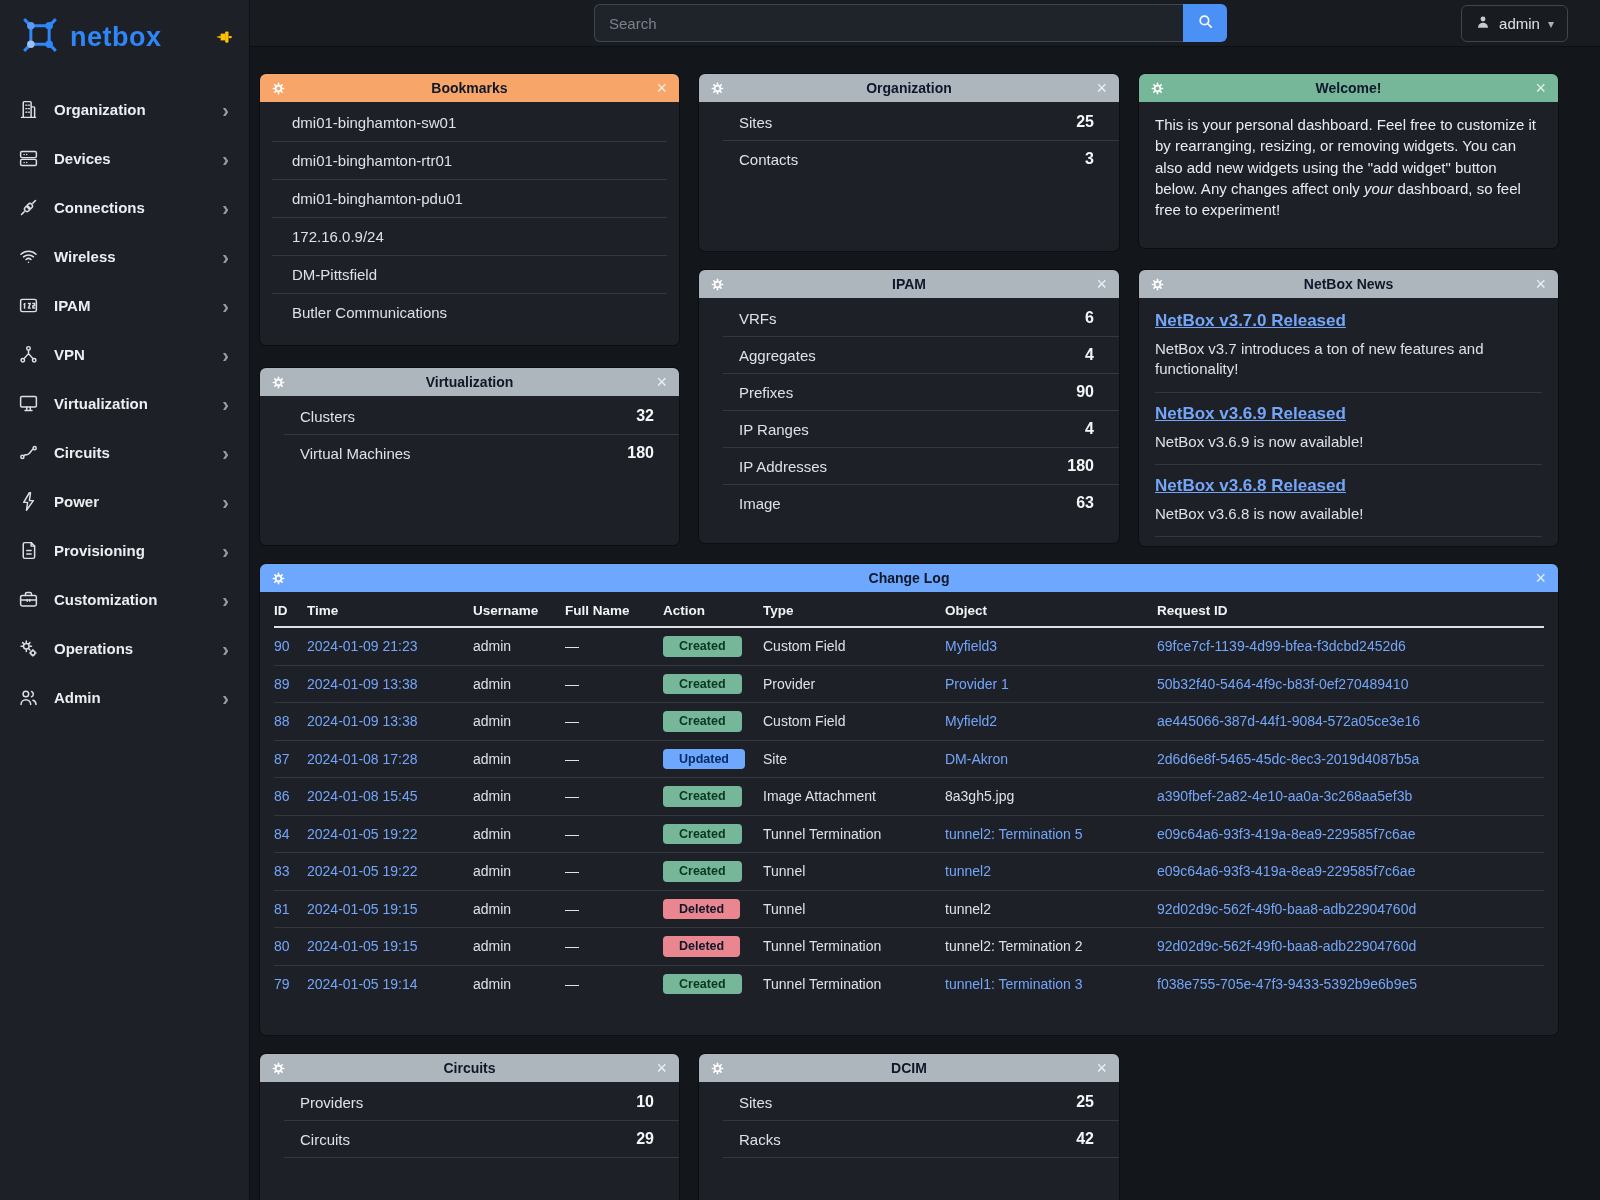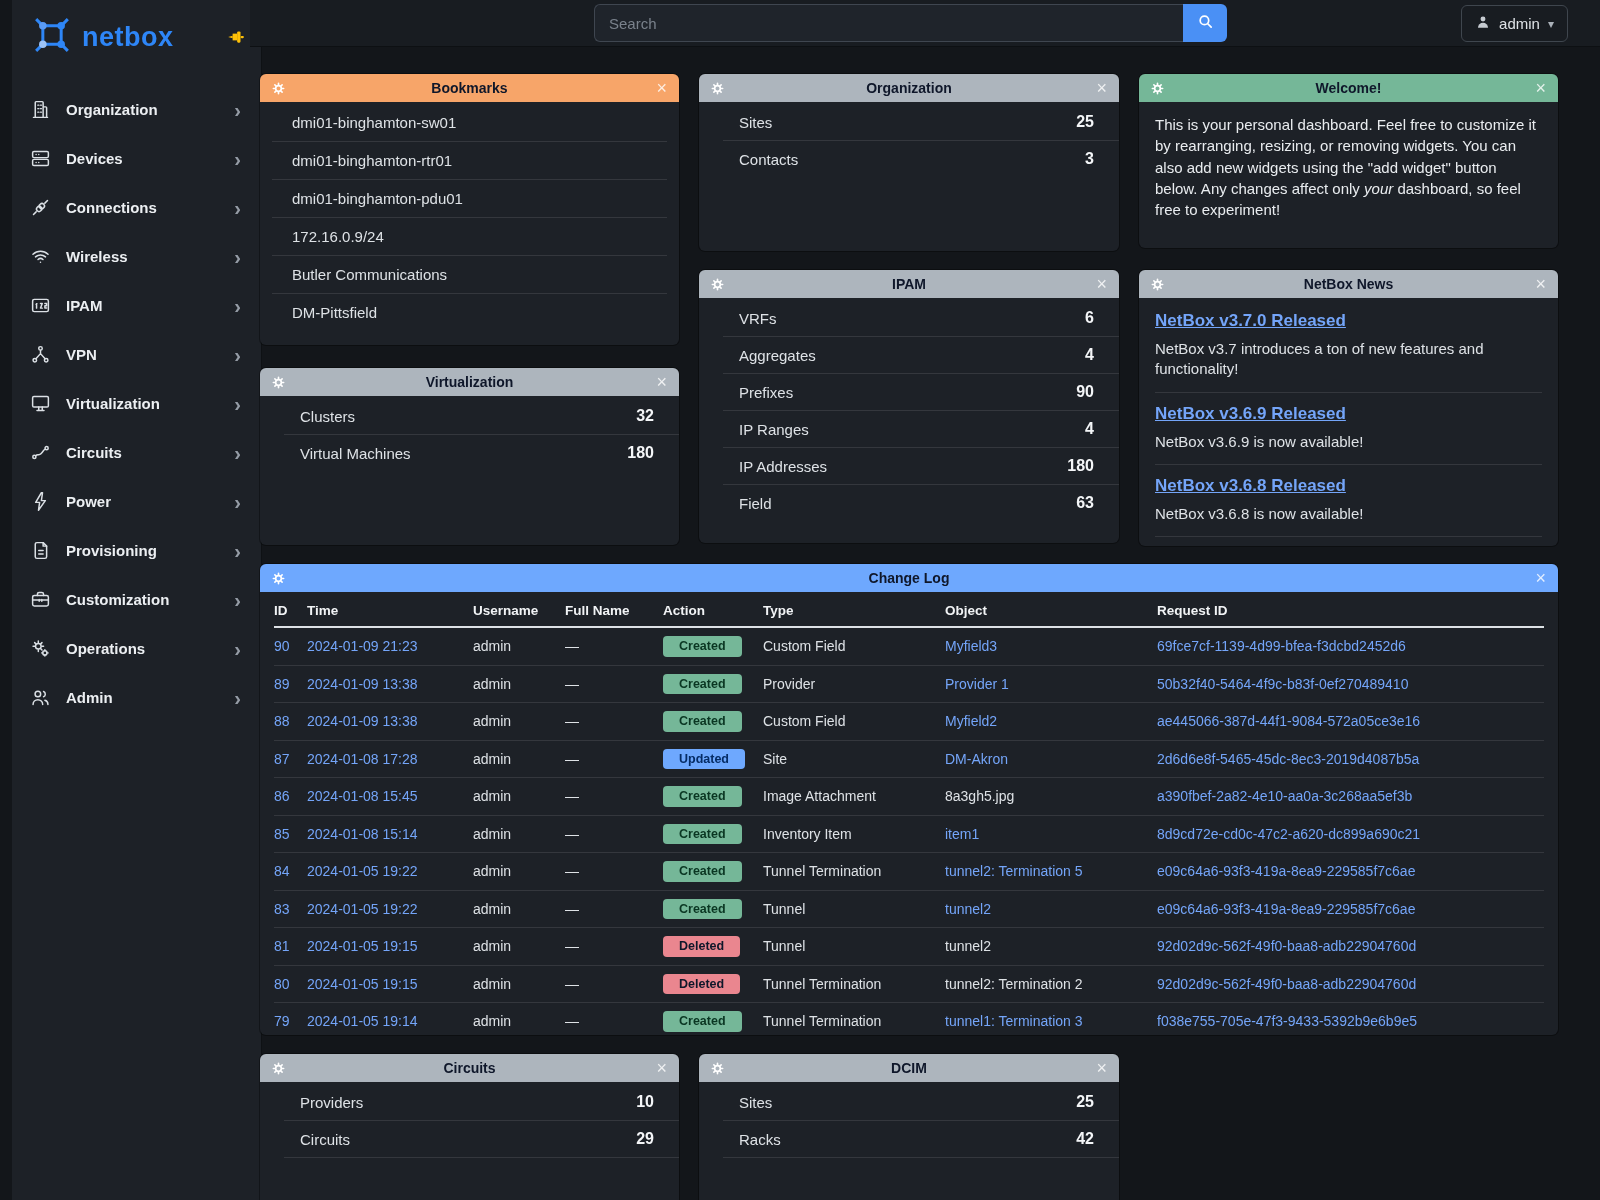"netbox" .sidebar { left: 12px -> 0 }
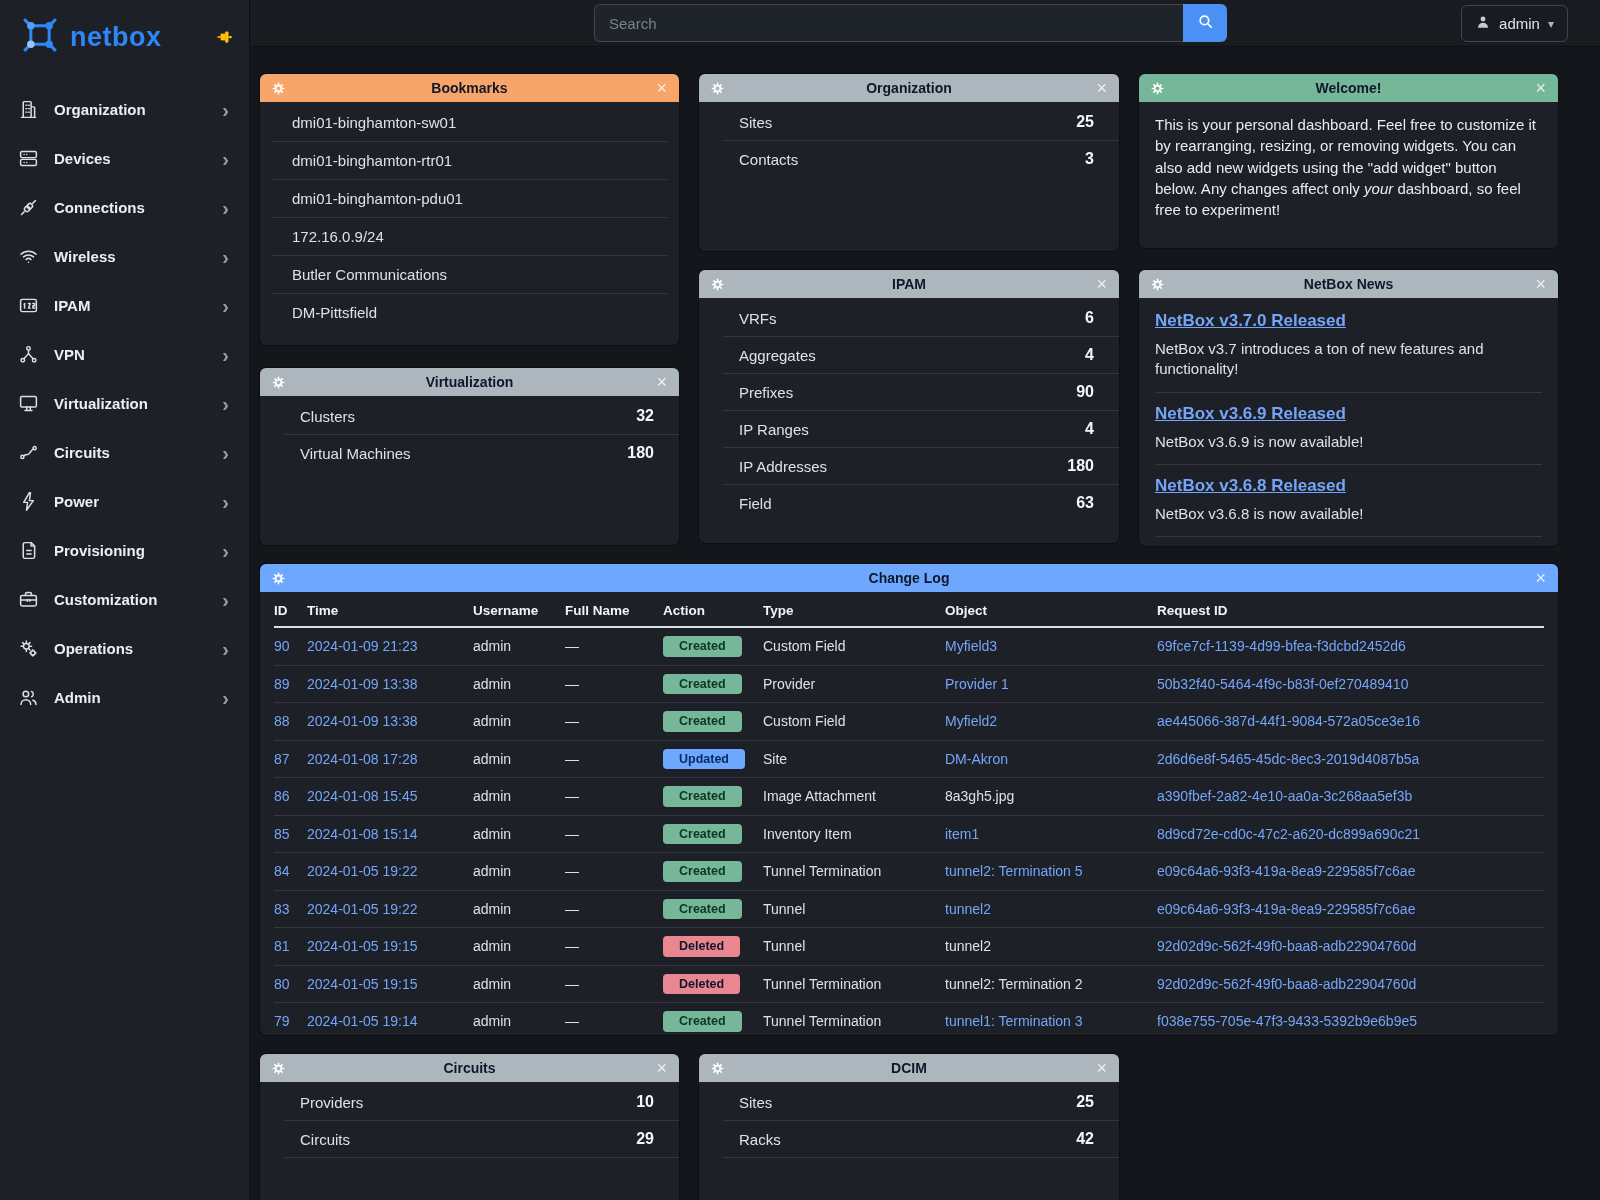"Butler Communications" div.bm-row { order: before "DM-Pittsfield" -> after "DM-Pittsfield" }
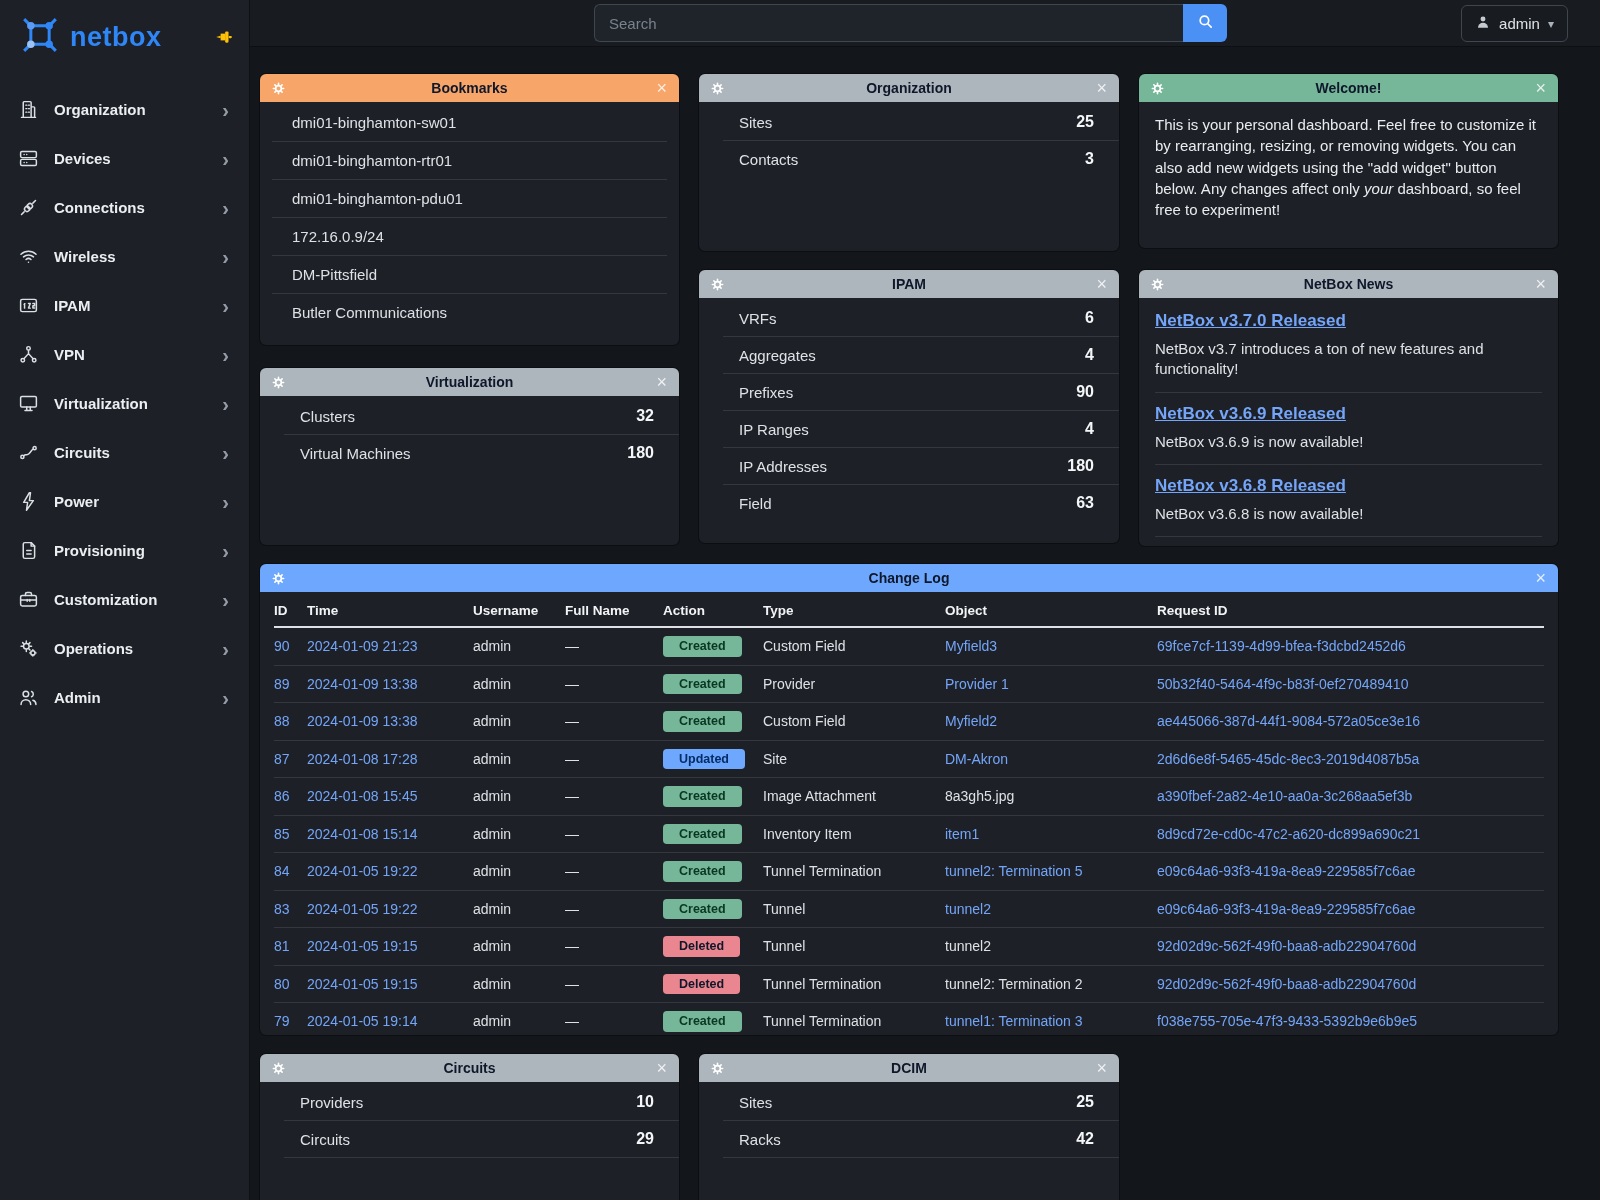"Field" span.stat-label { text: Field -> Image }
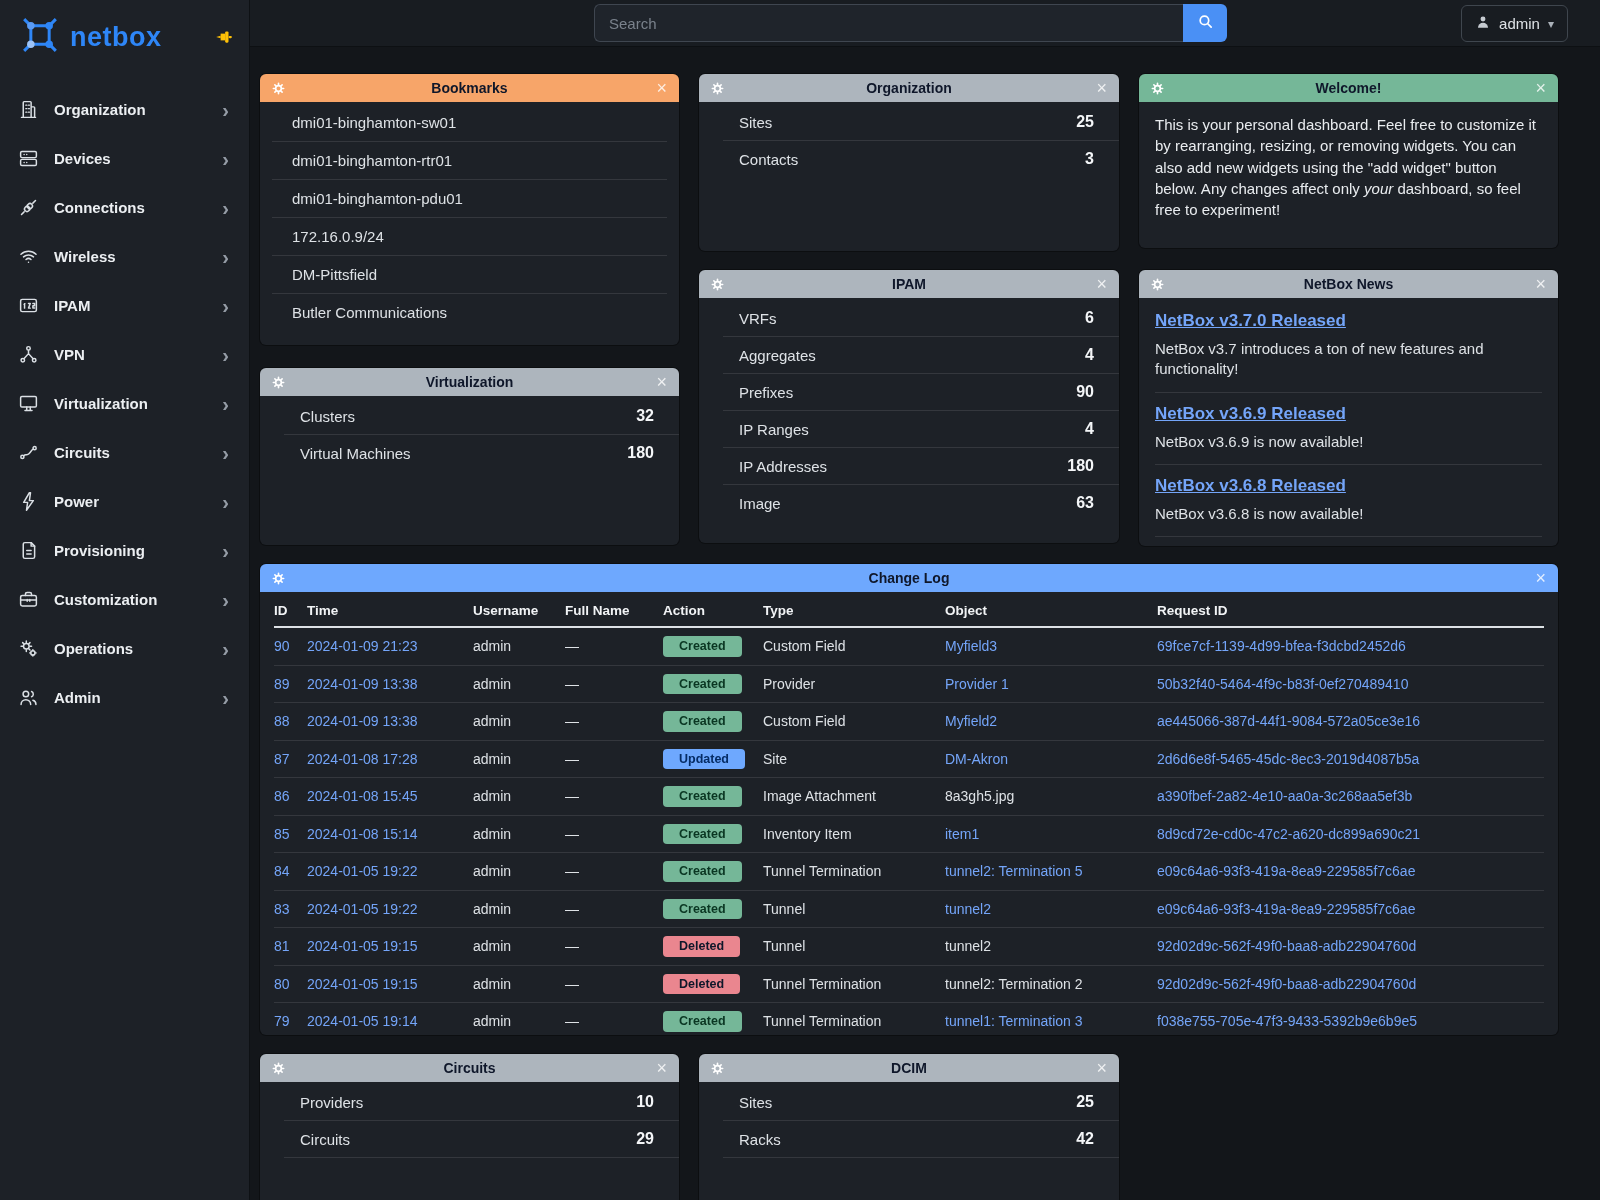"85" tr { html: <tr> <td><a>85</a></td> <td><a>2024-01-08 15:14</a></td> <td>admin</td> <td>—</td> <td><span>Created</span></td> <td>Inventory Item</td> <td><a>item1</a></td> <td><a>8d9cd72e-cd0c-47c2-a620-dc899a690c21</a></td> </tr> -> none }
